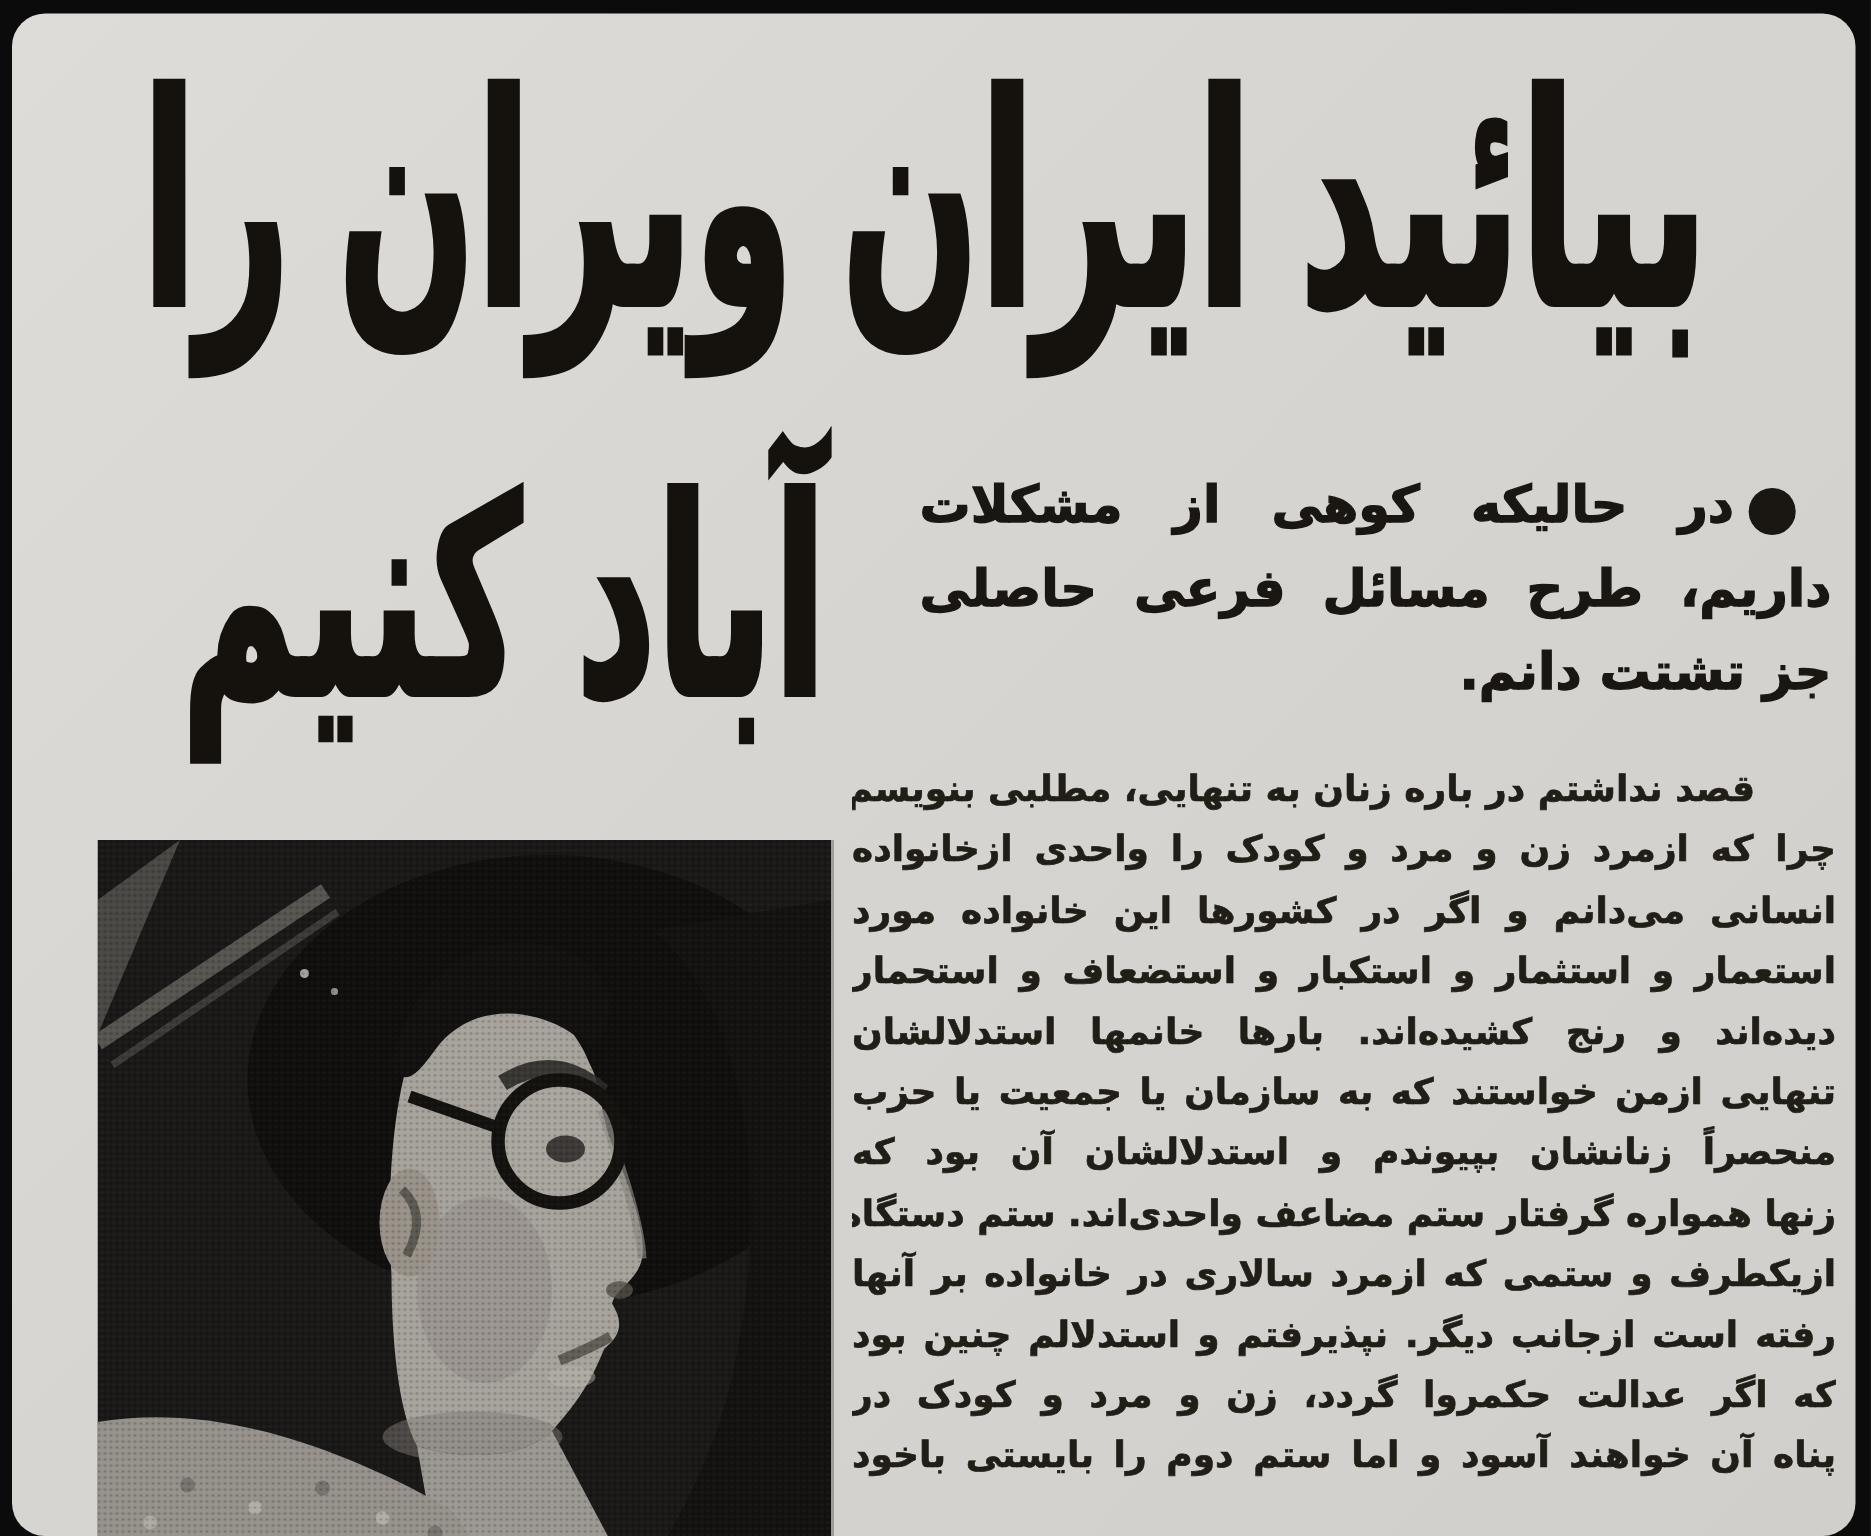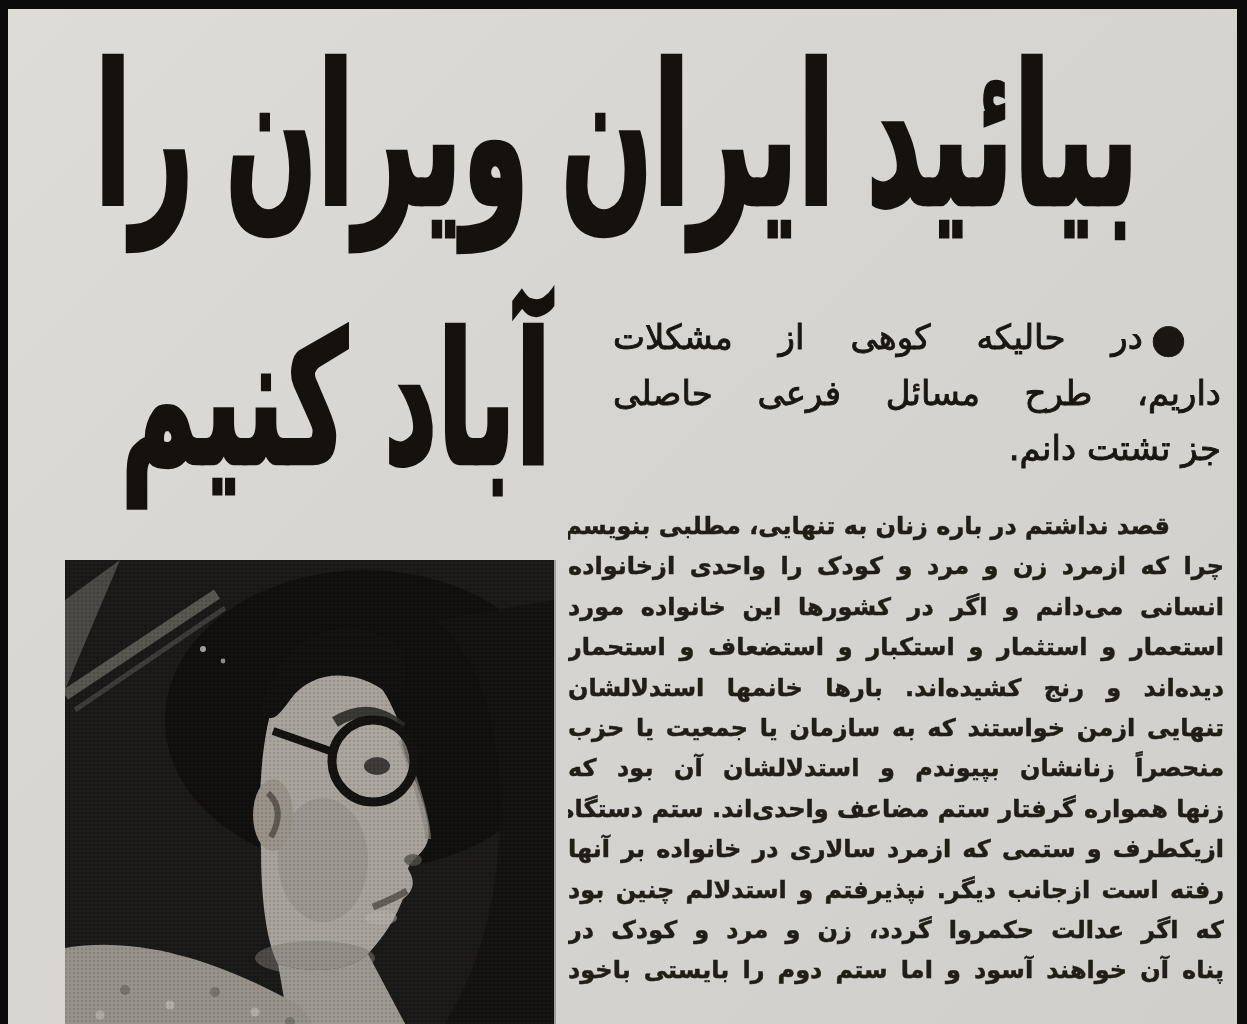"بیائید ایران ویران را" #paper { border-radius: none -> 22px }
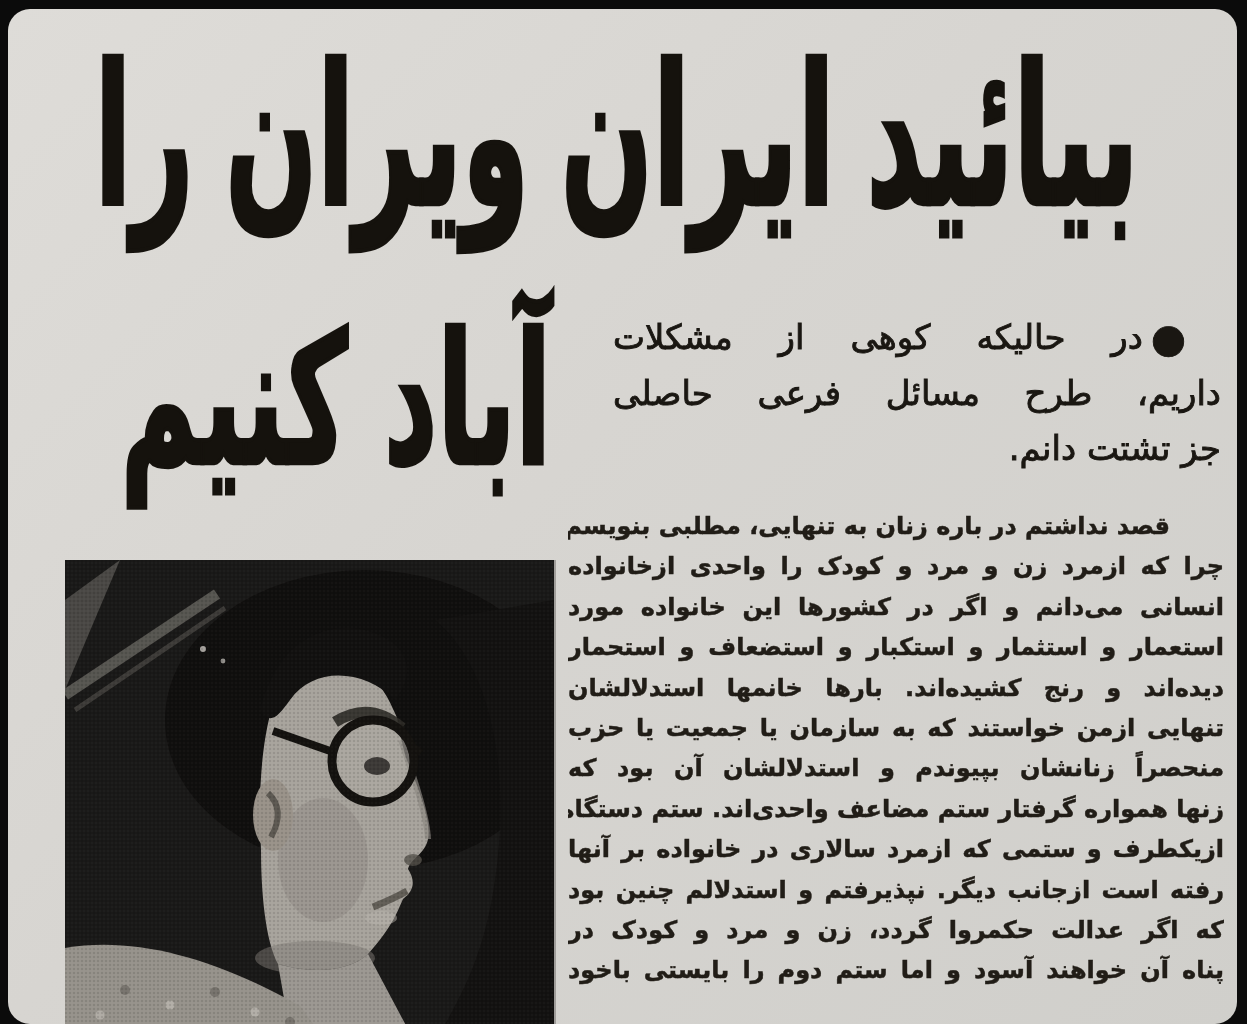"●در حالیکه کوهی از مشکلات" #lead { font-weight: normal -> bold }
